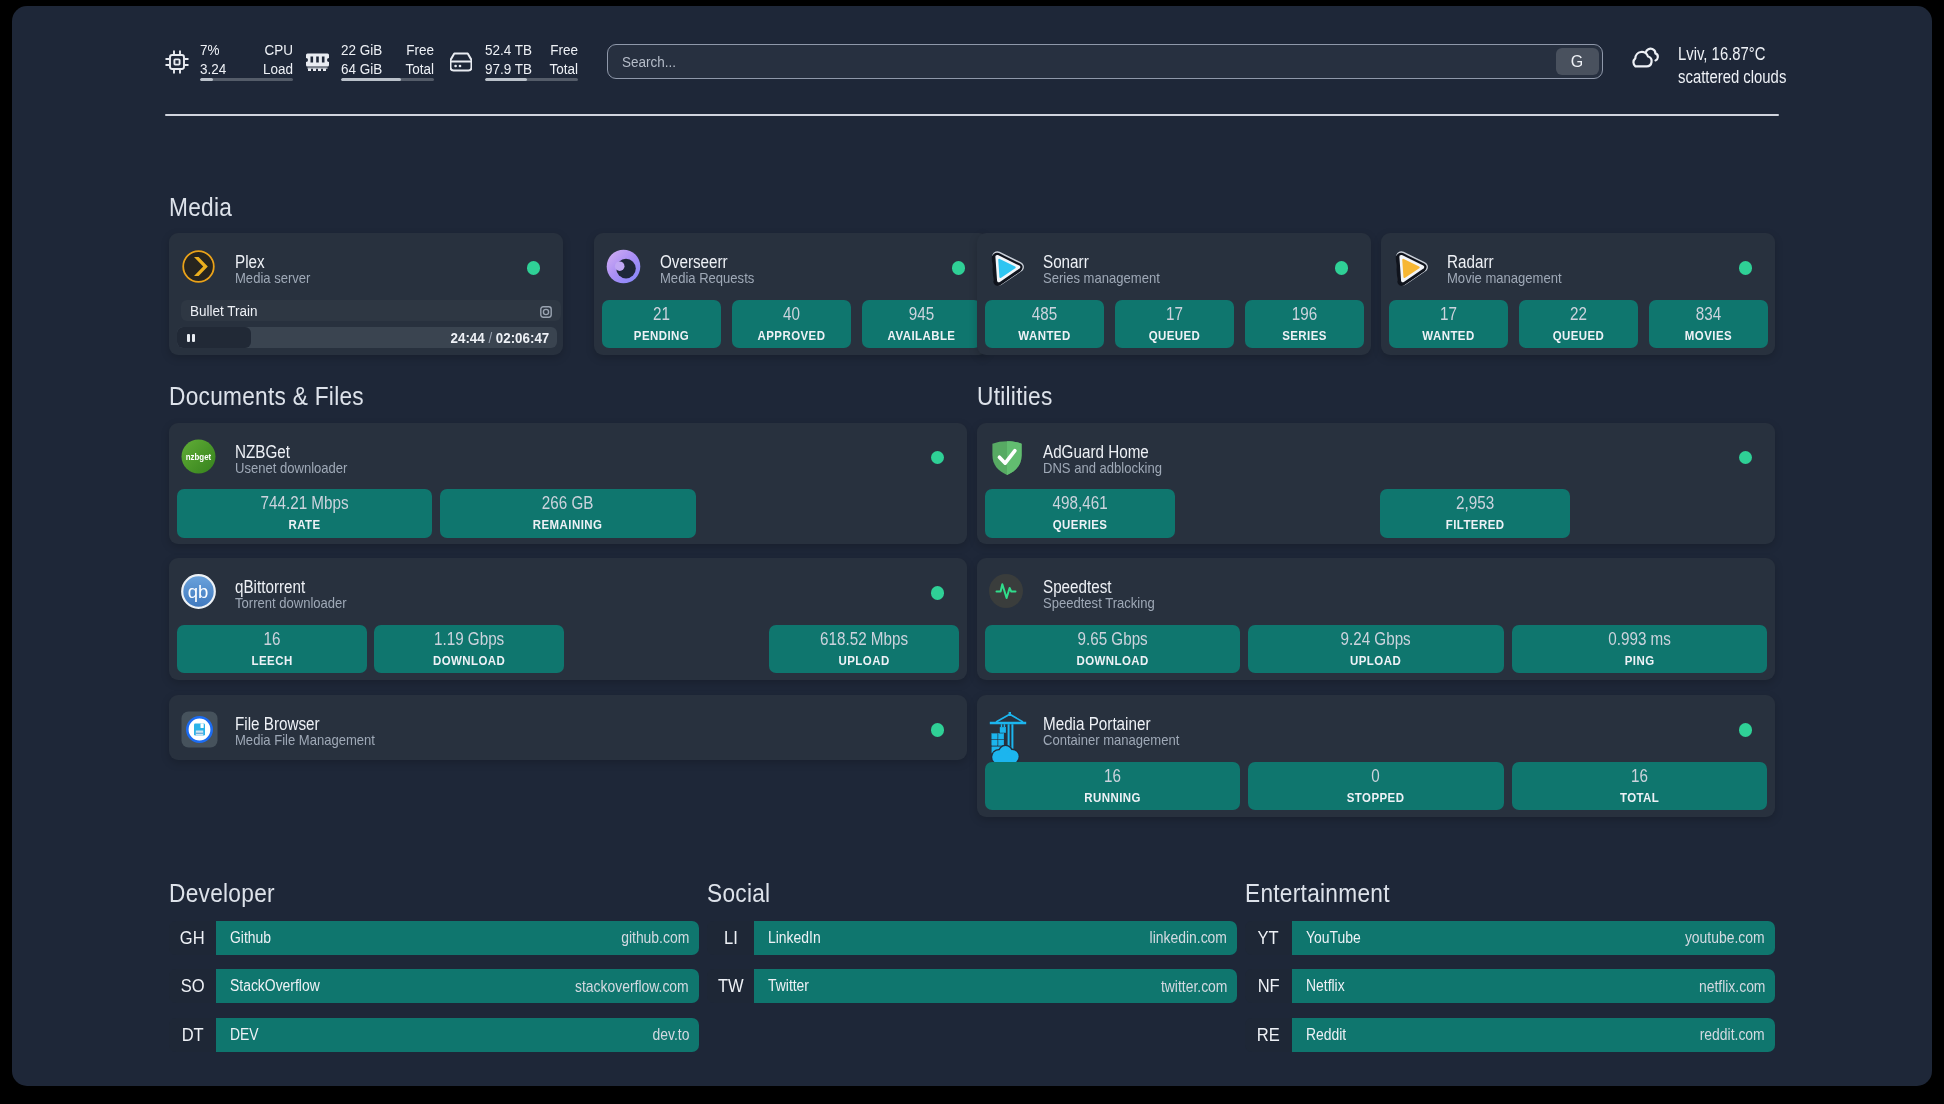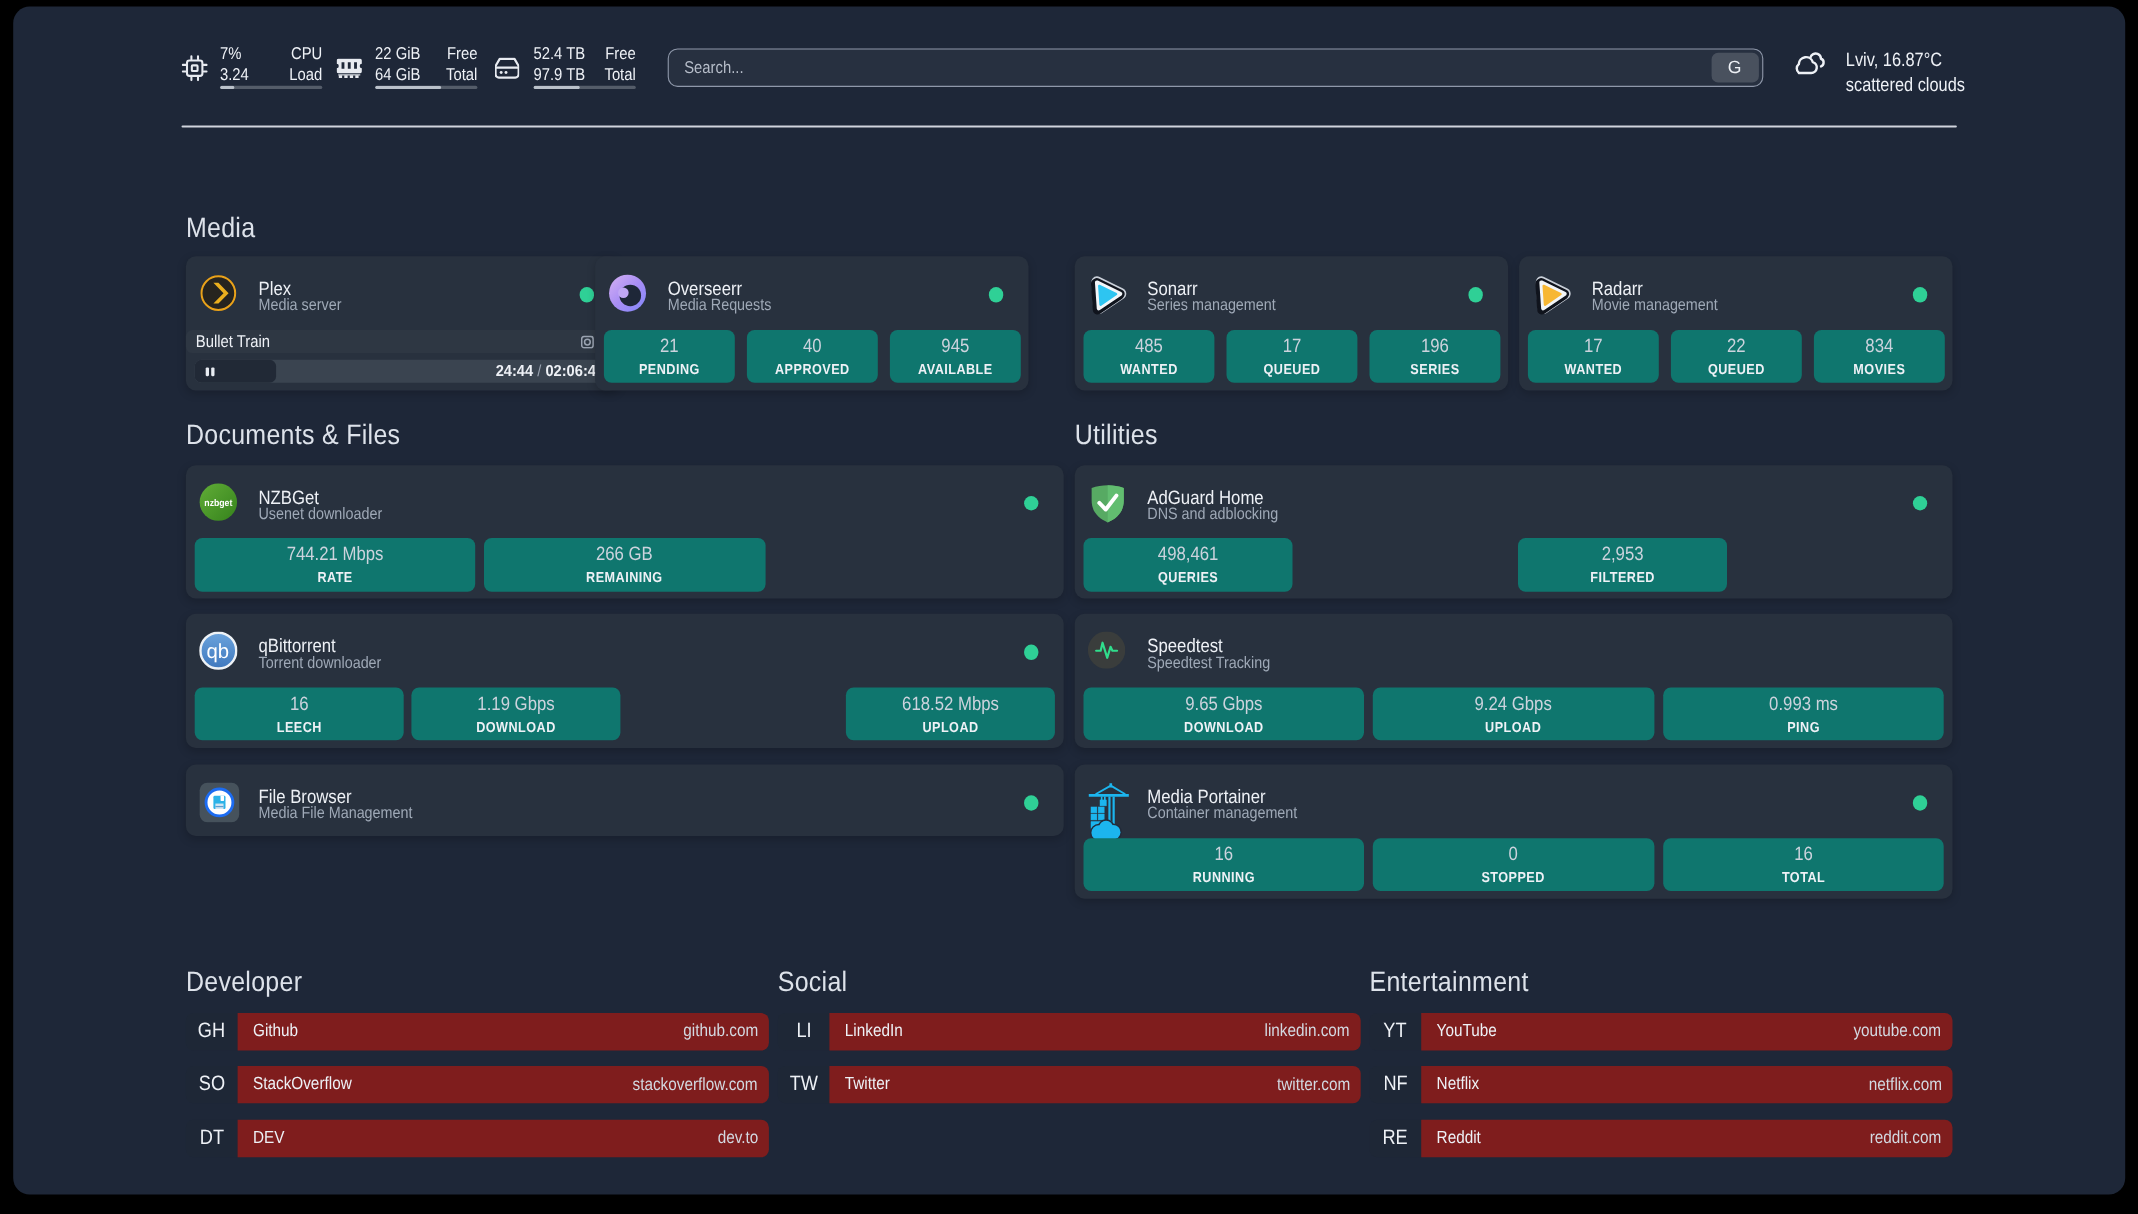"Overseerr" div.card { left: 541px -> 594px }
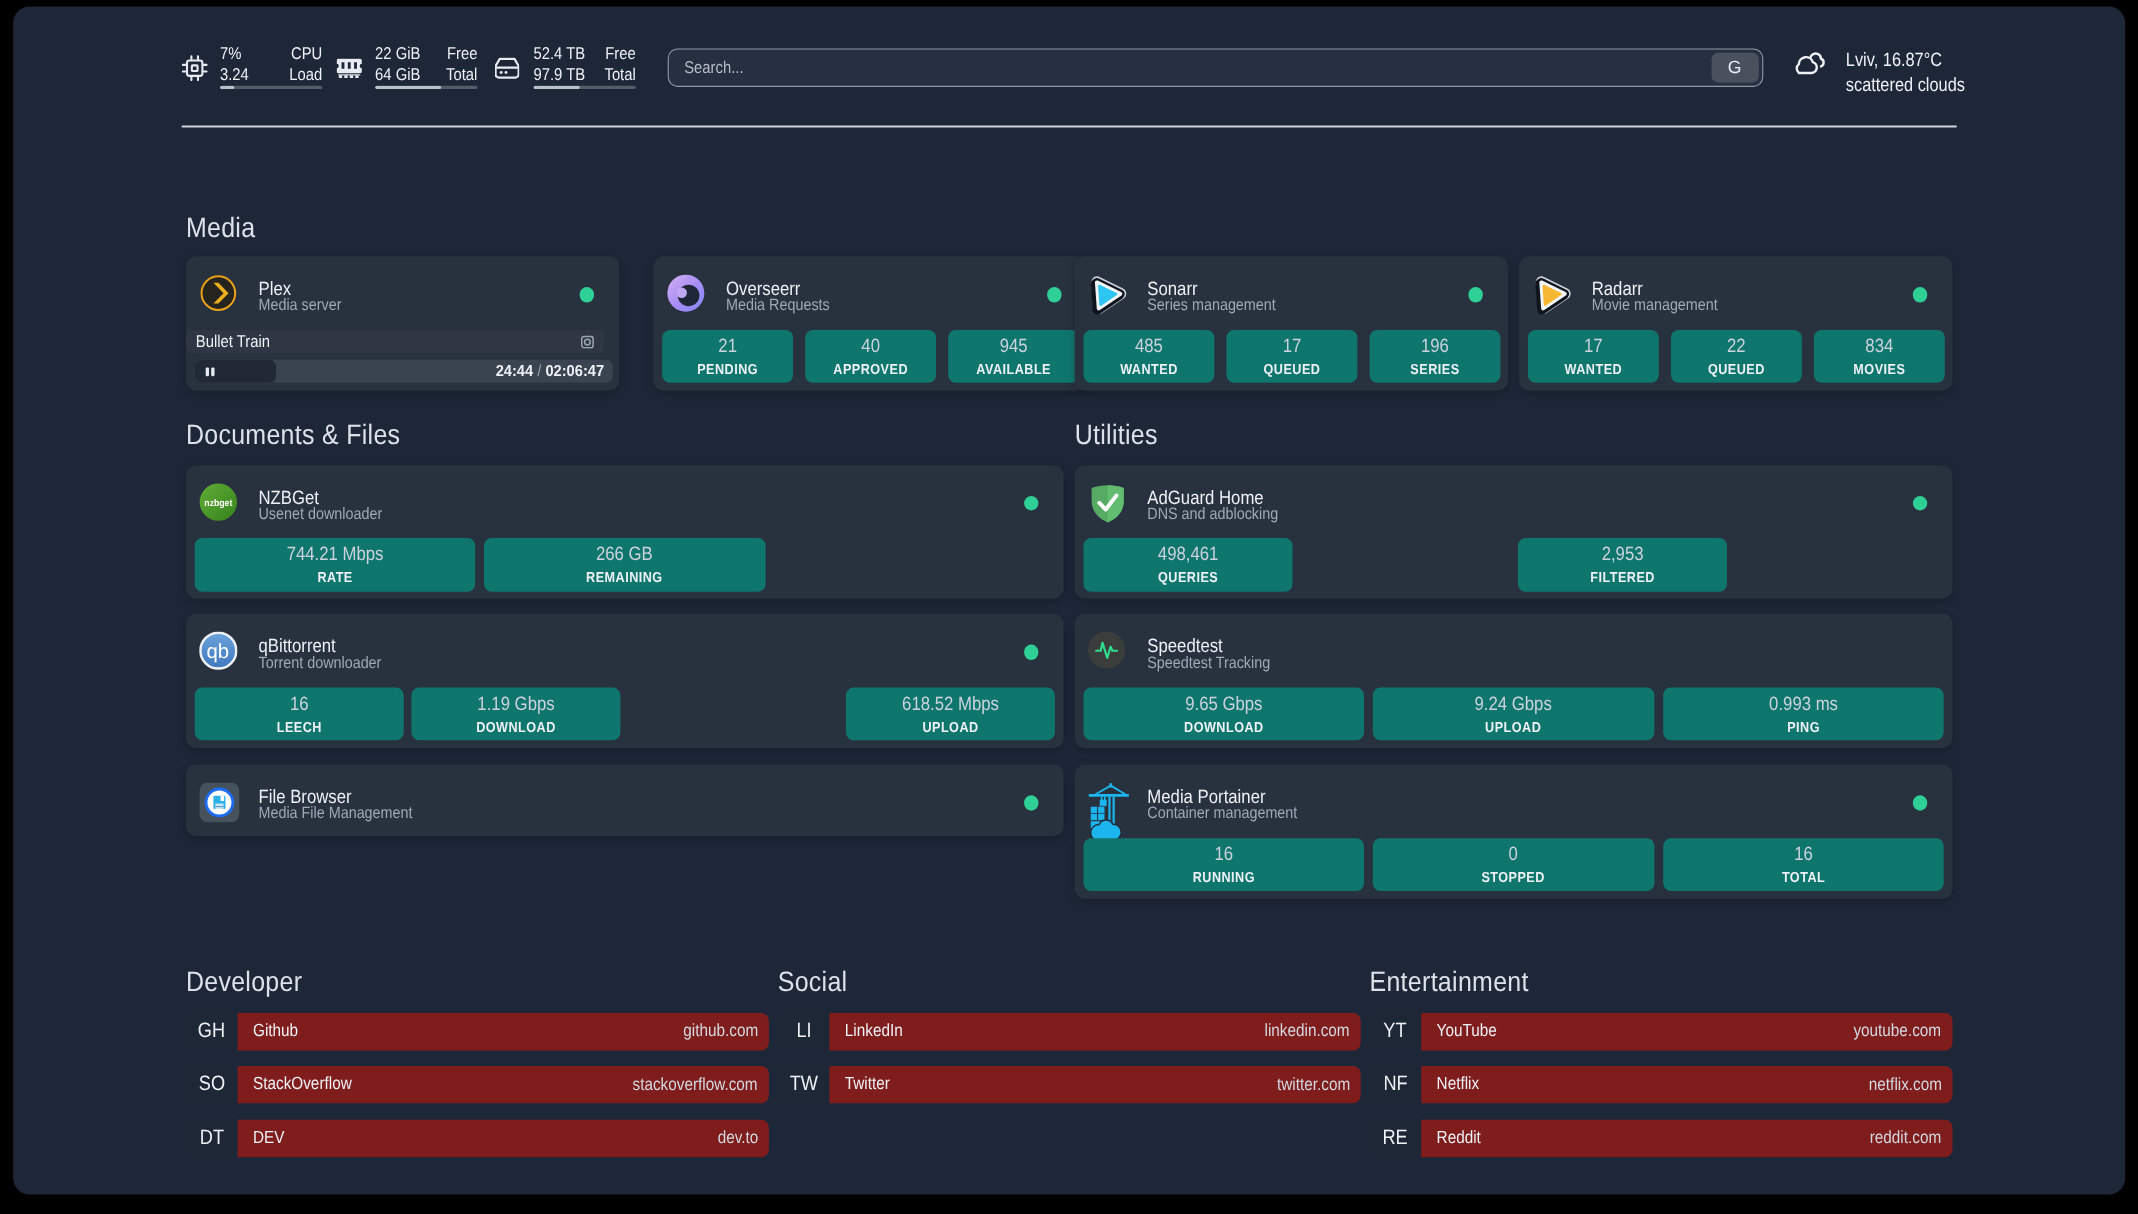"Bullet Train" div.abs { left: 0 -> 12px }
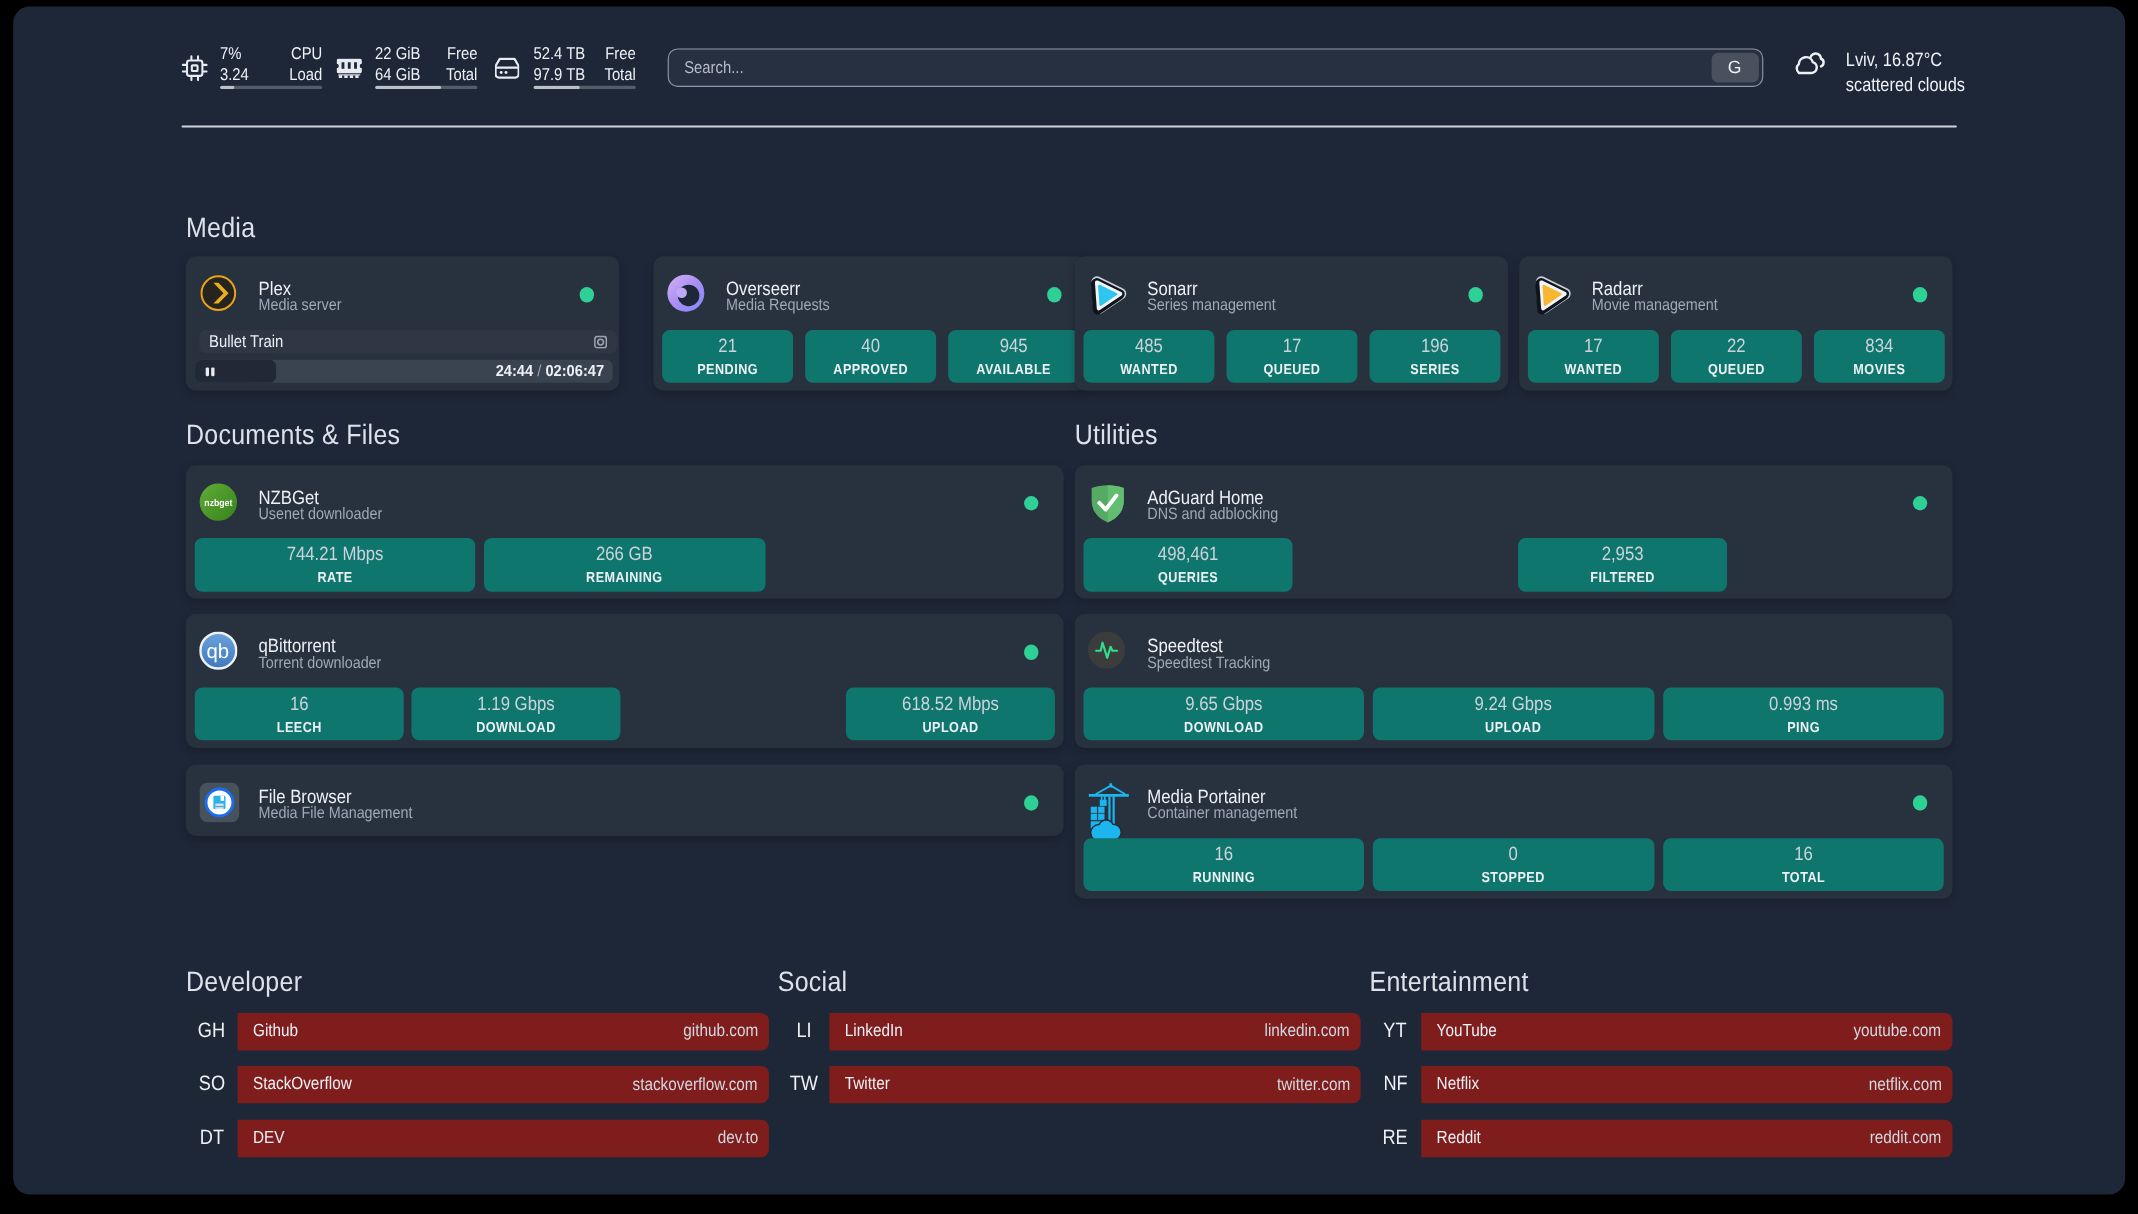"Github" .bmmain { background: #7f1d1d -> #0f766e }
